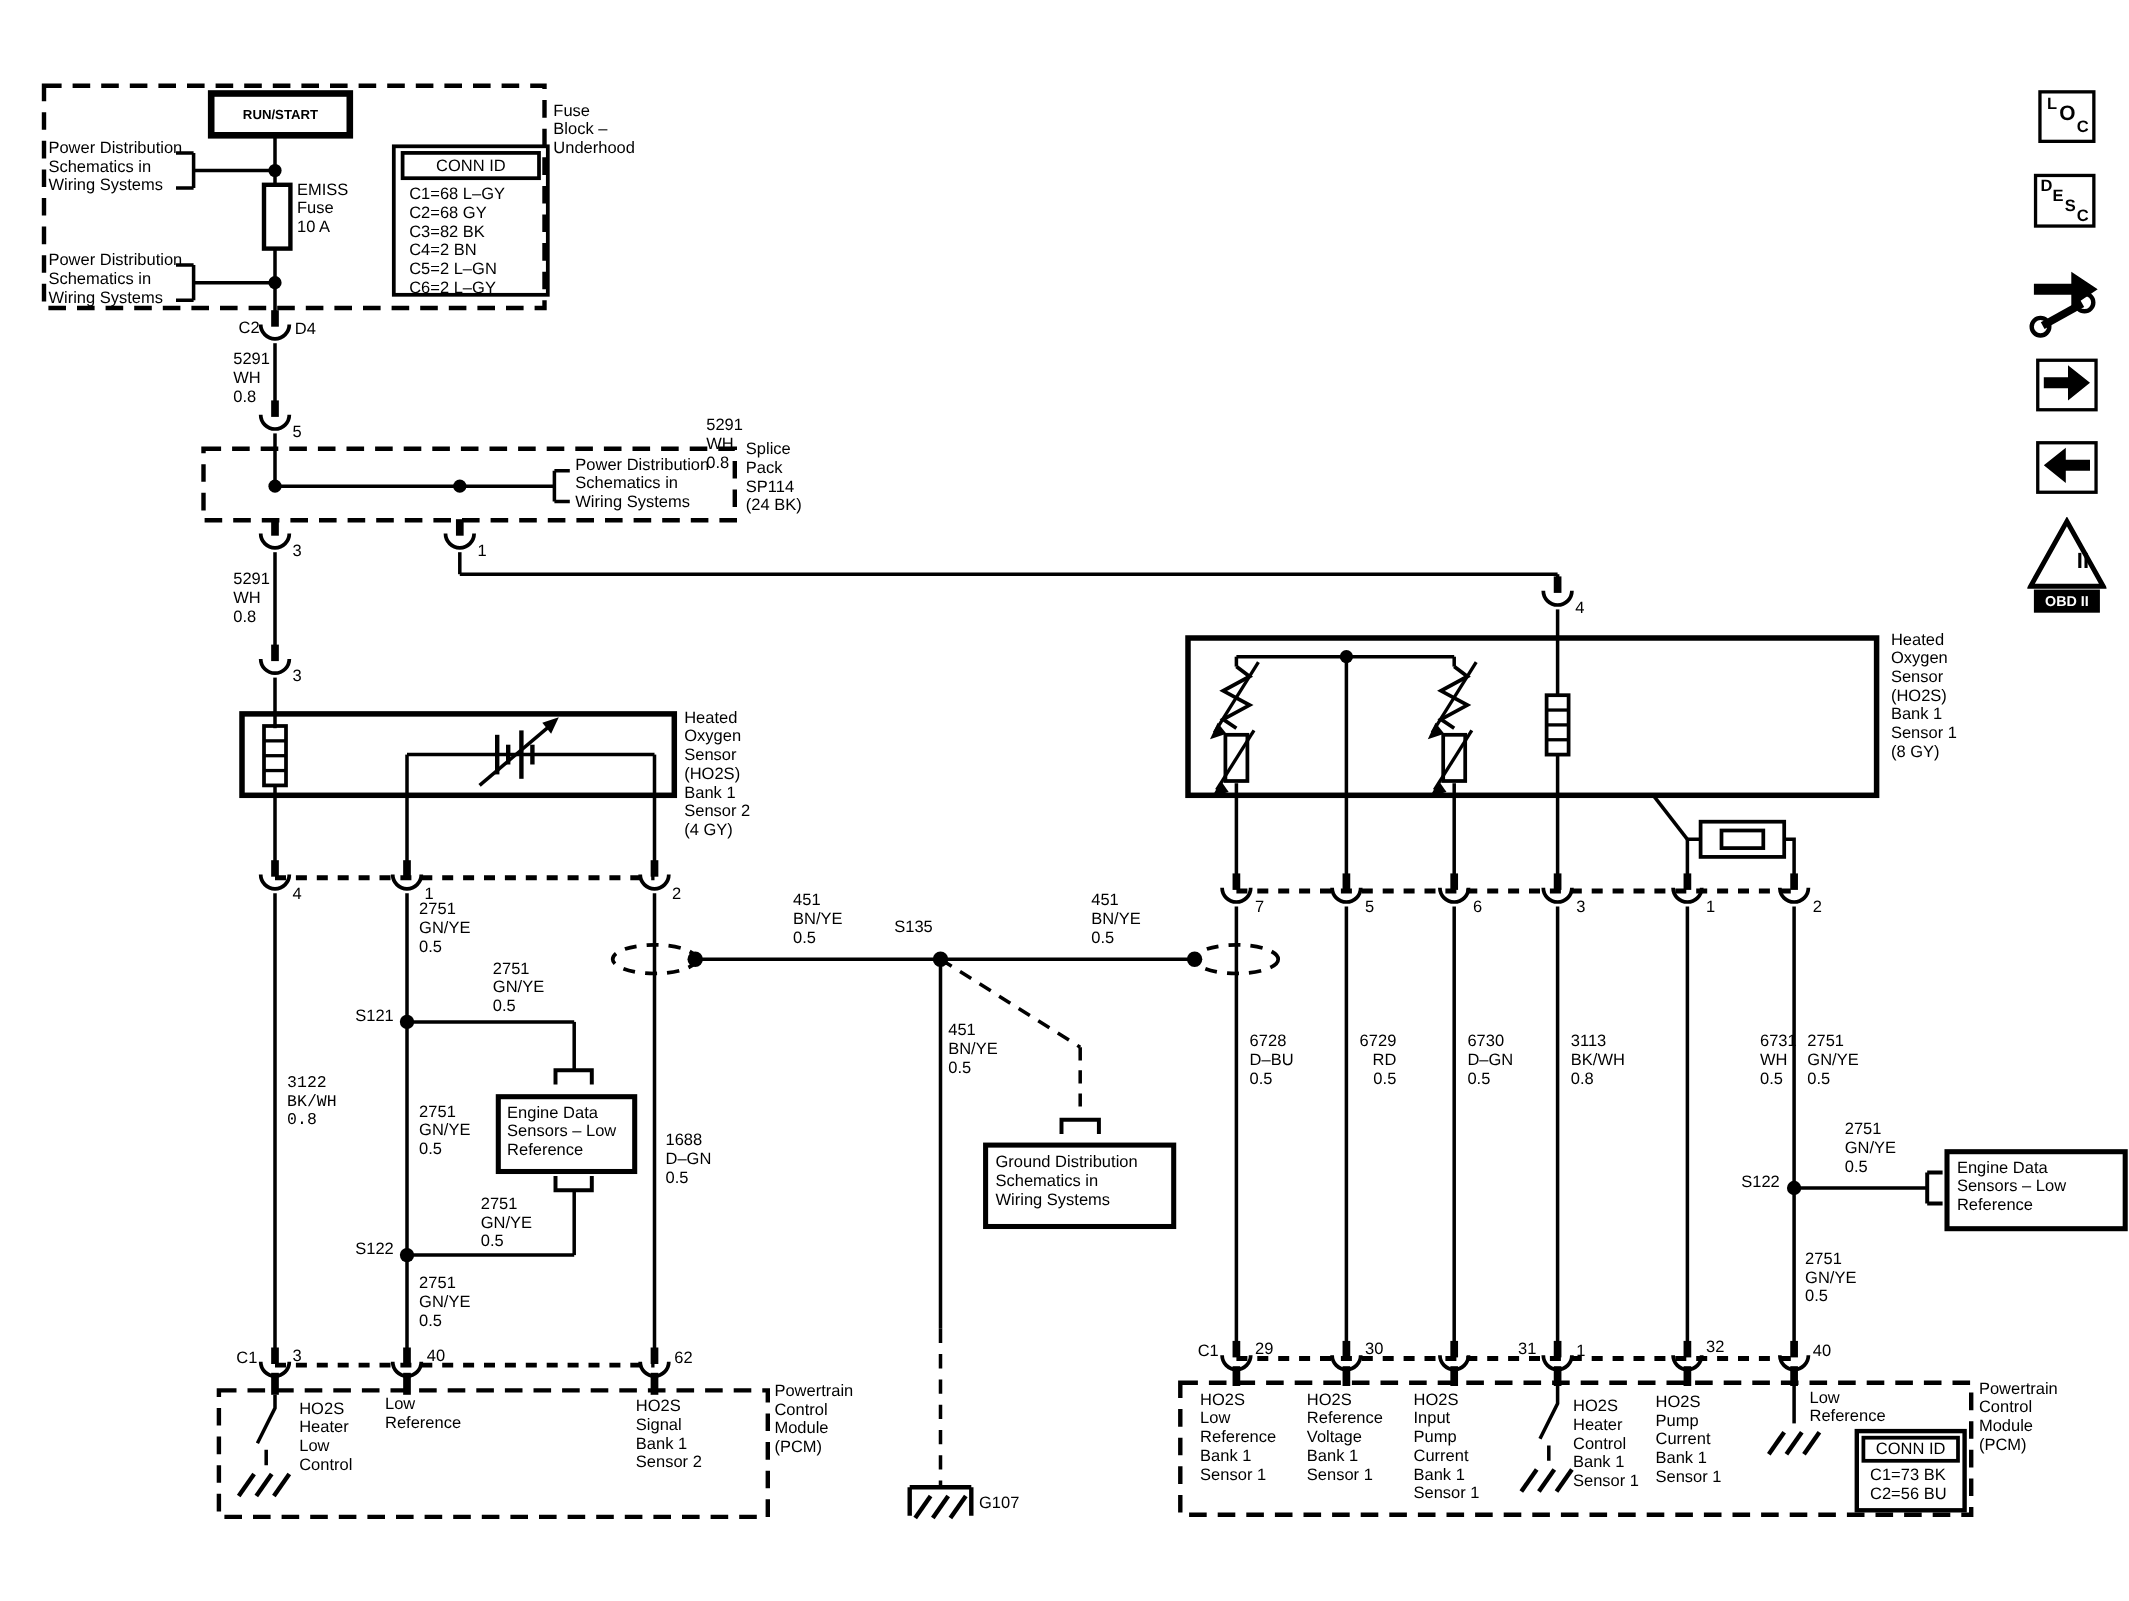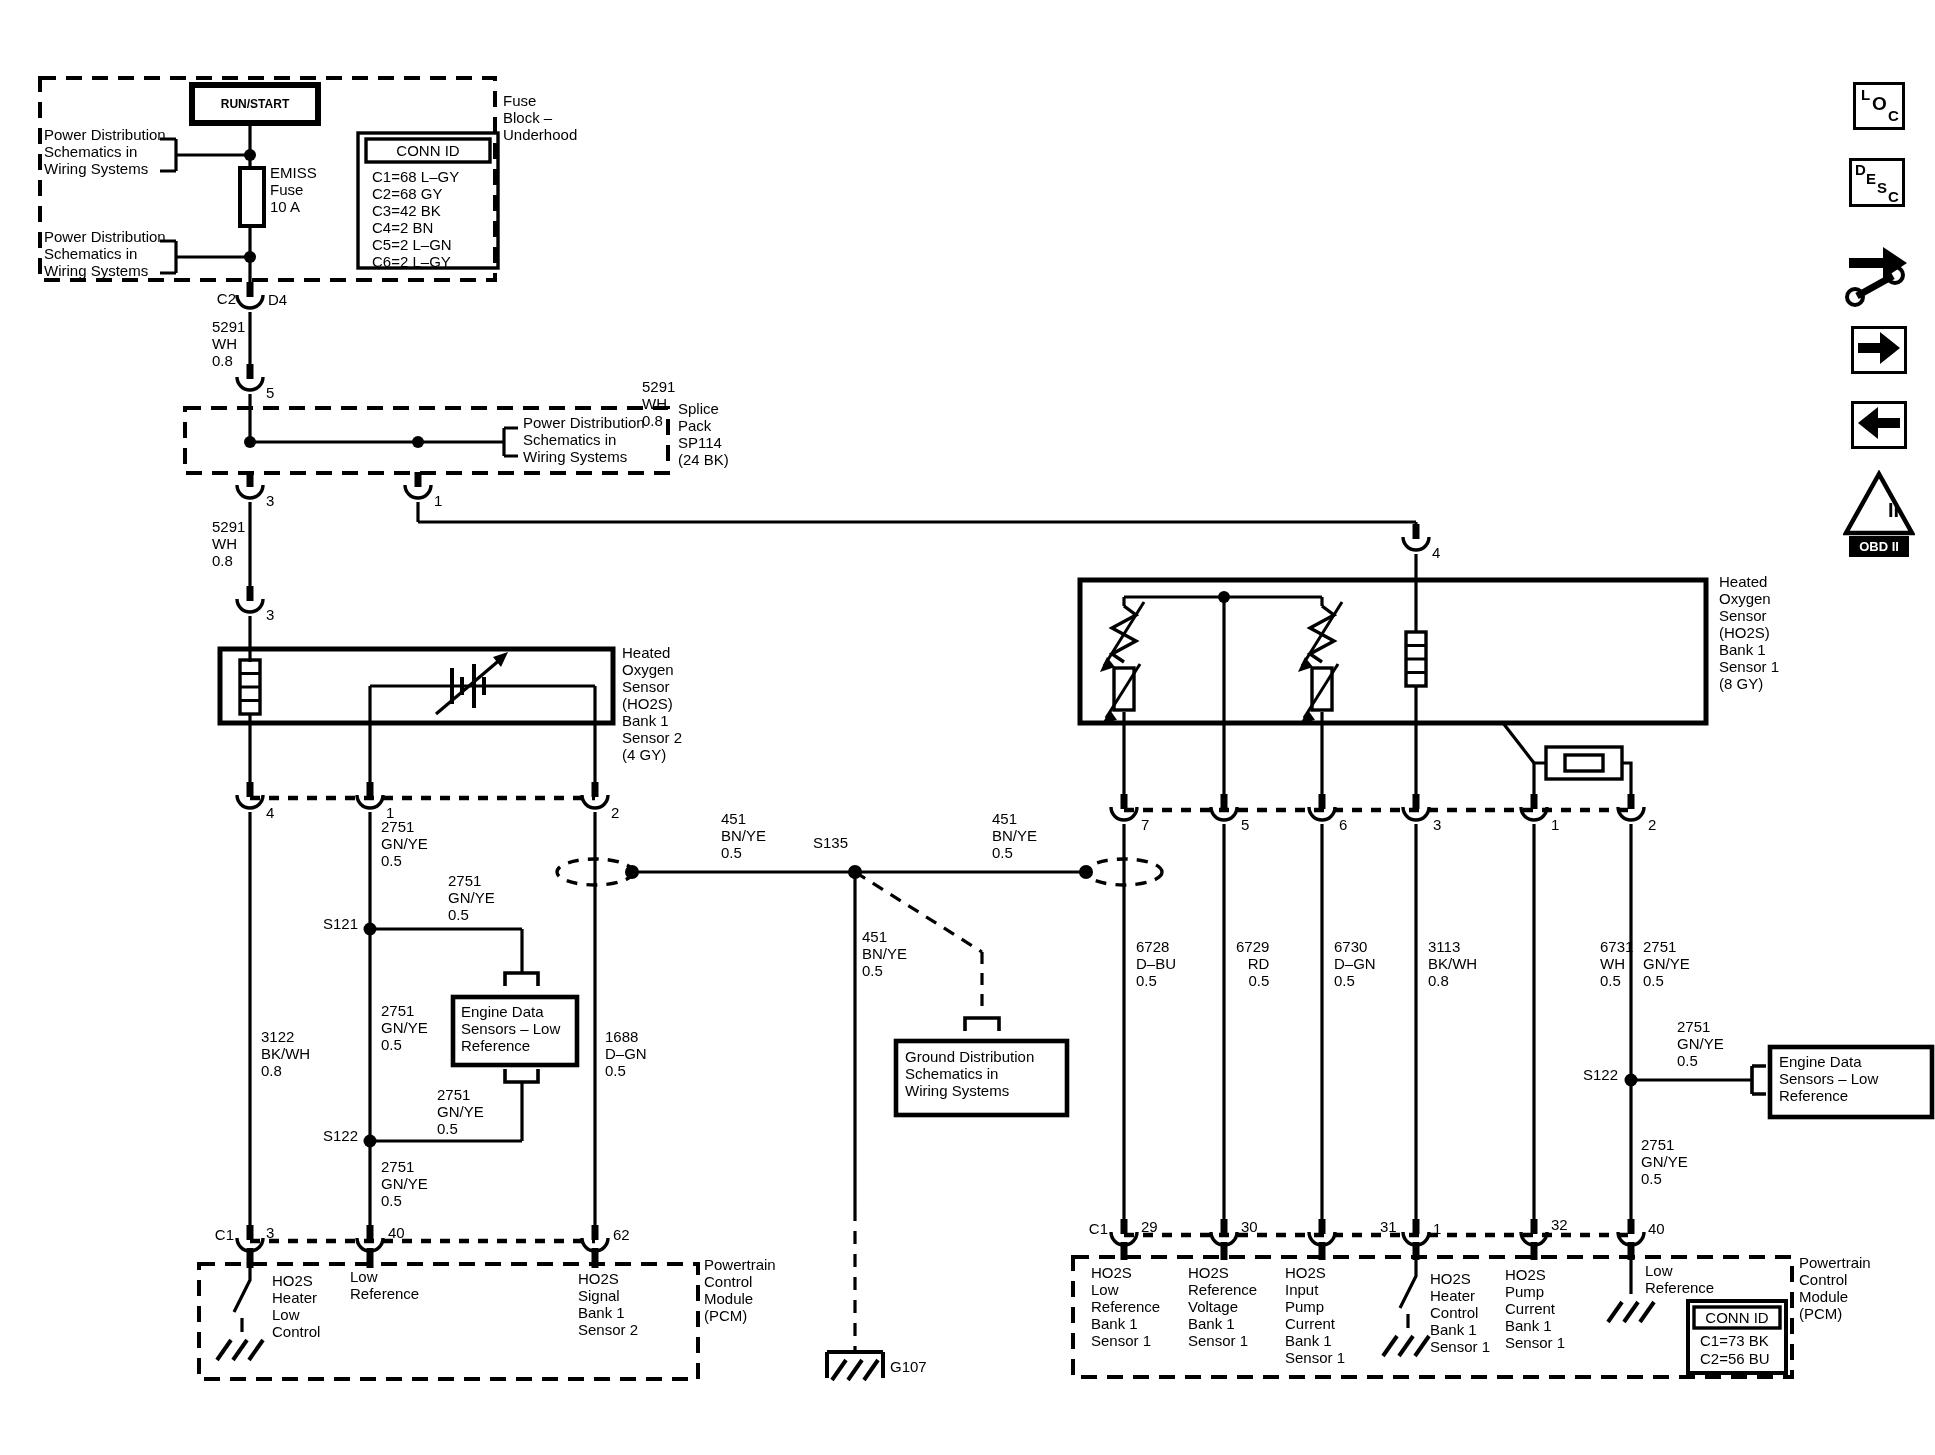"C3=42 BK" div.lbl { text: 42 -> 82 }
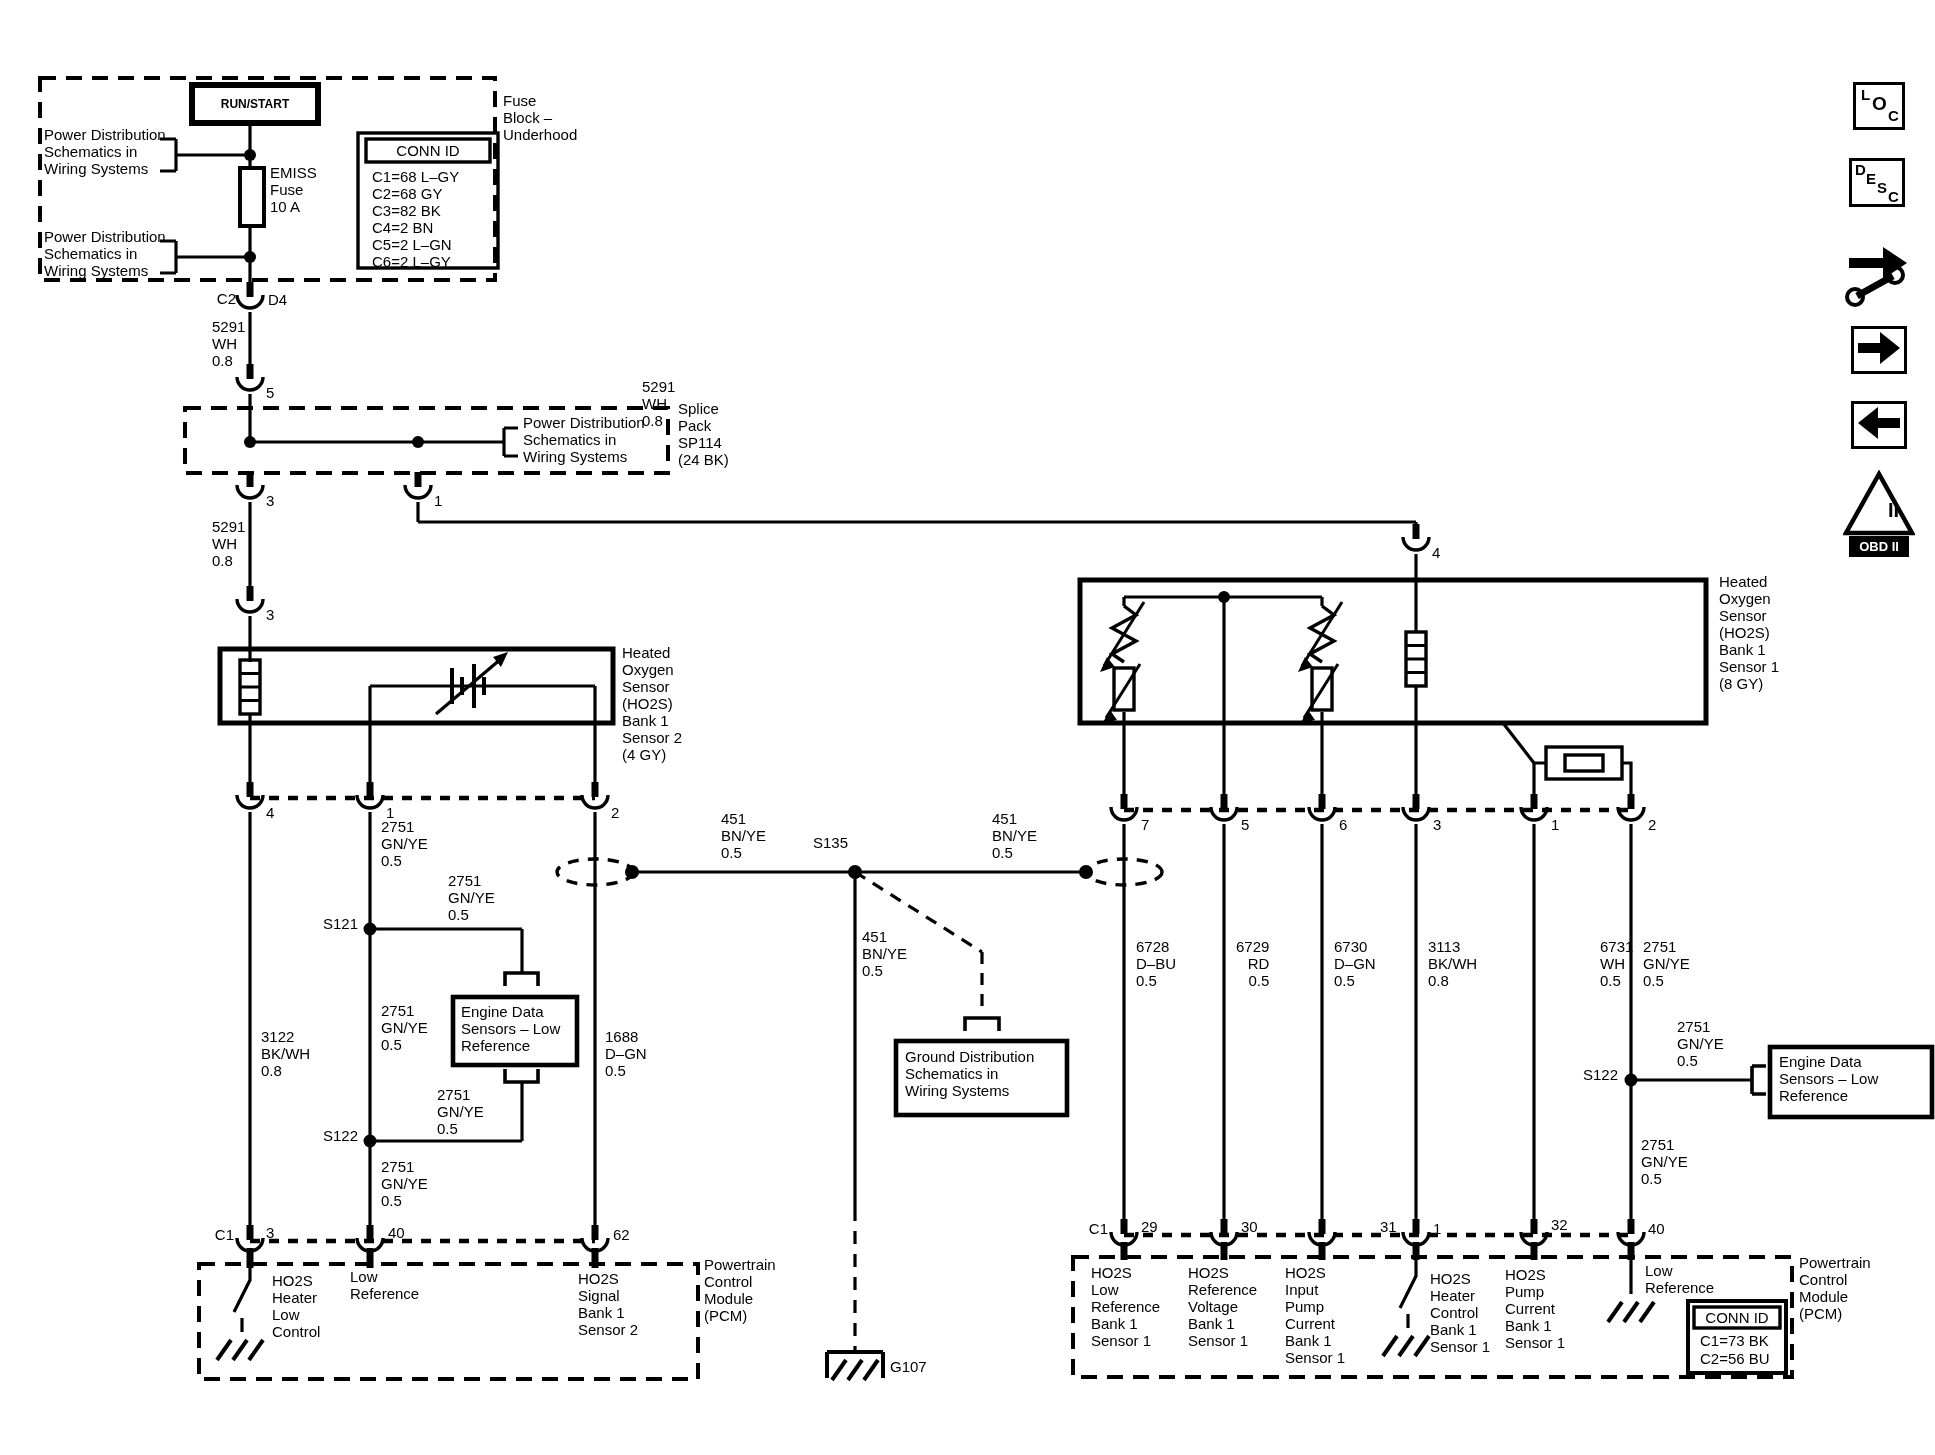"3122" div.lbl { font-family: none -> Liberation Mono, monospace; top: 1028px -> 976px }
